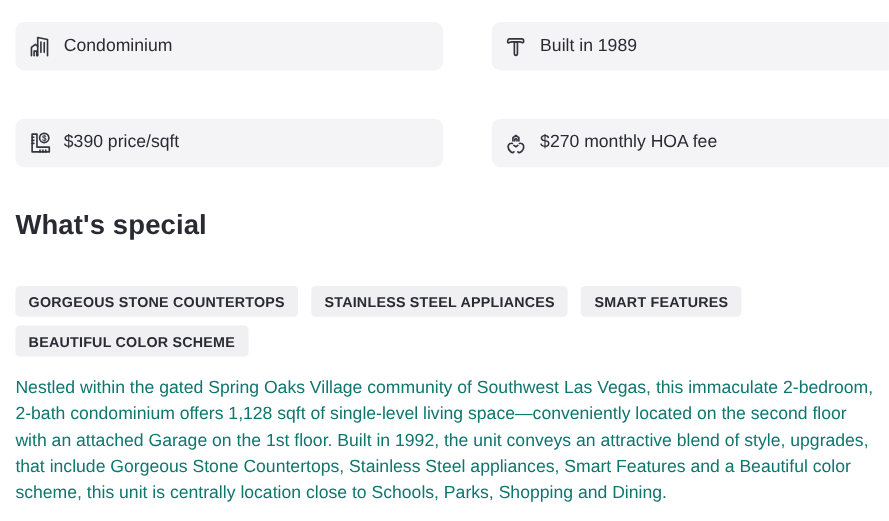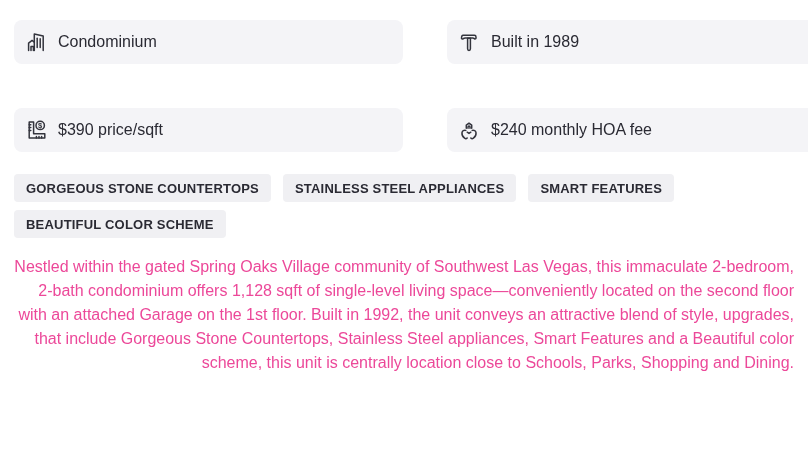"$240 monthly HOA fee" span.fact-label { text: $240 -> $270 }
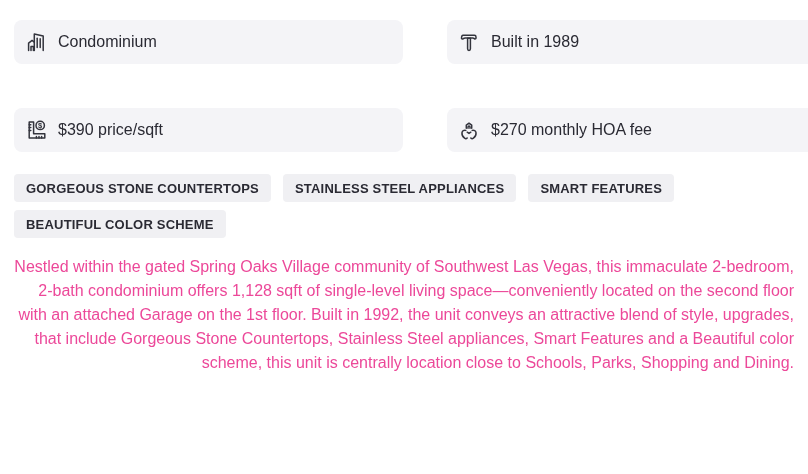"What's special" h2.whats-special { html: none -> <h2>What's special</h2> }
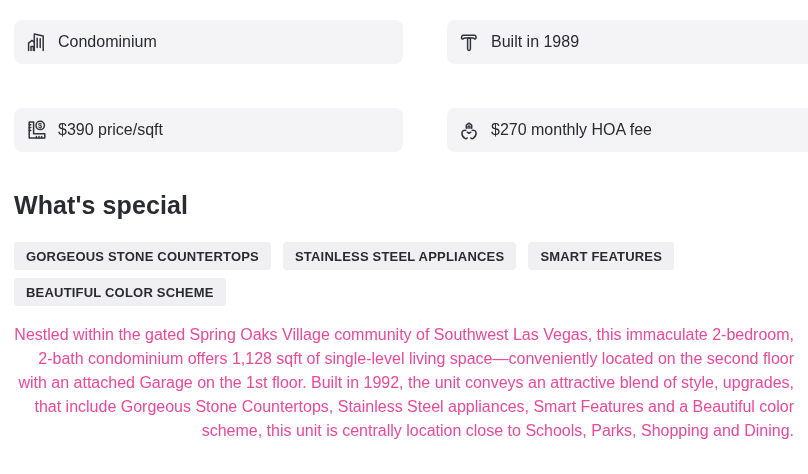"GORGEOUS STONE COUNTERTOPS" .tag-list { margin: 22px 14px 0 14px -> 40px 14px 0 14px }
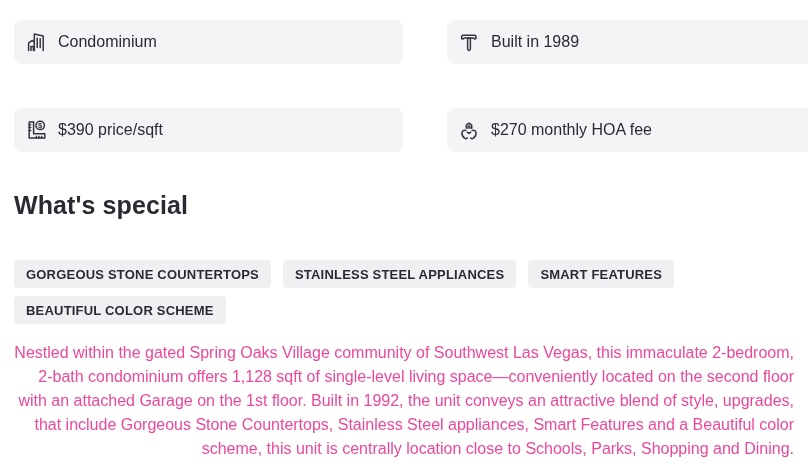"Nestled within the gated Spring" p.description { color: #ec4899 -> #0f766e; text-align: right -> none }
